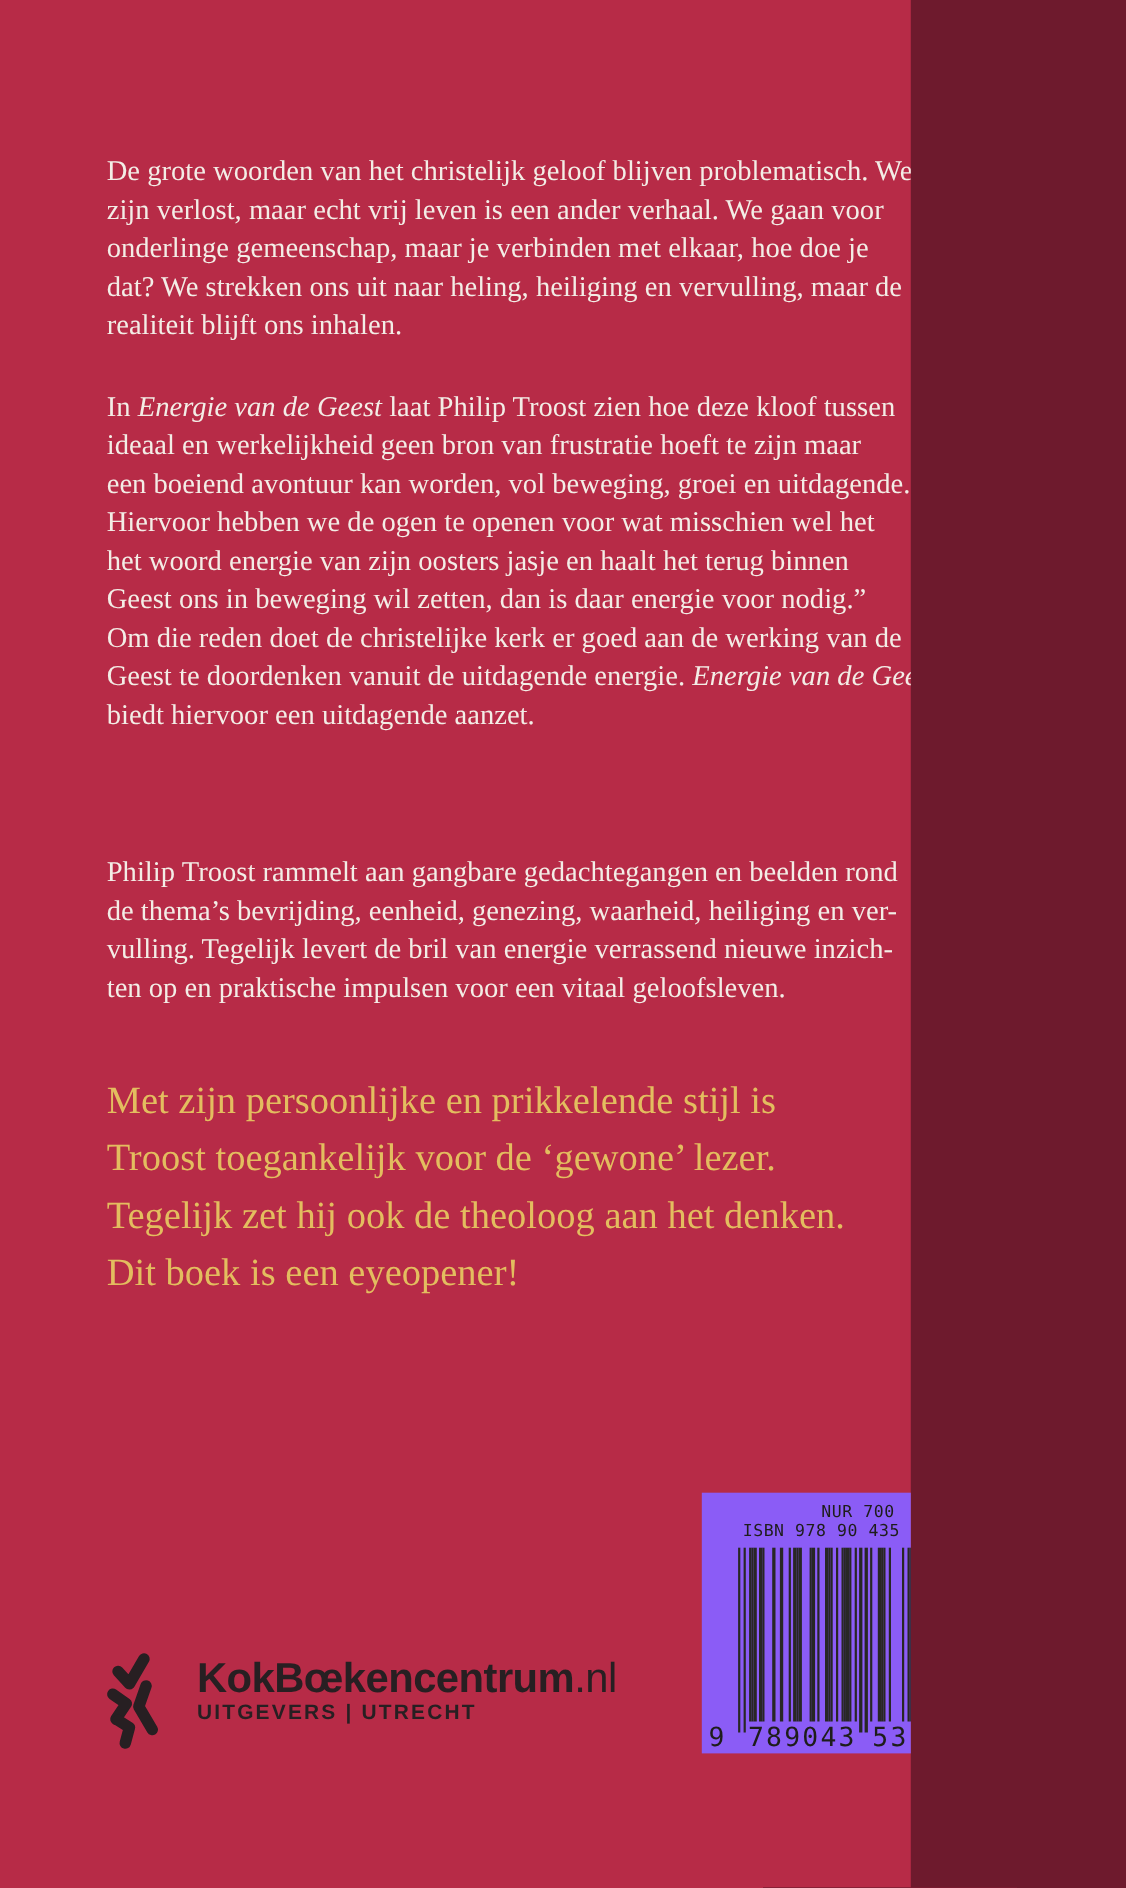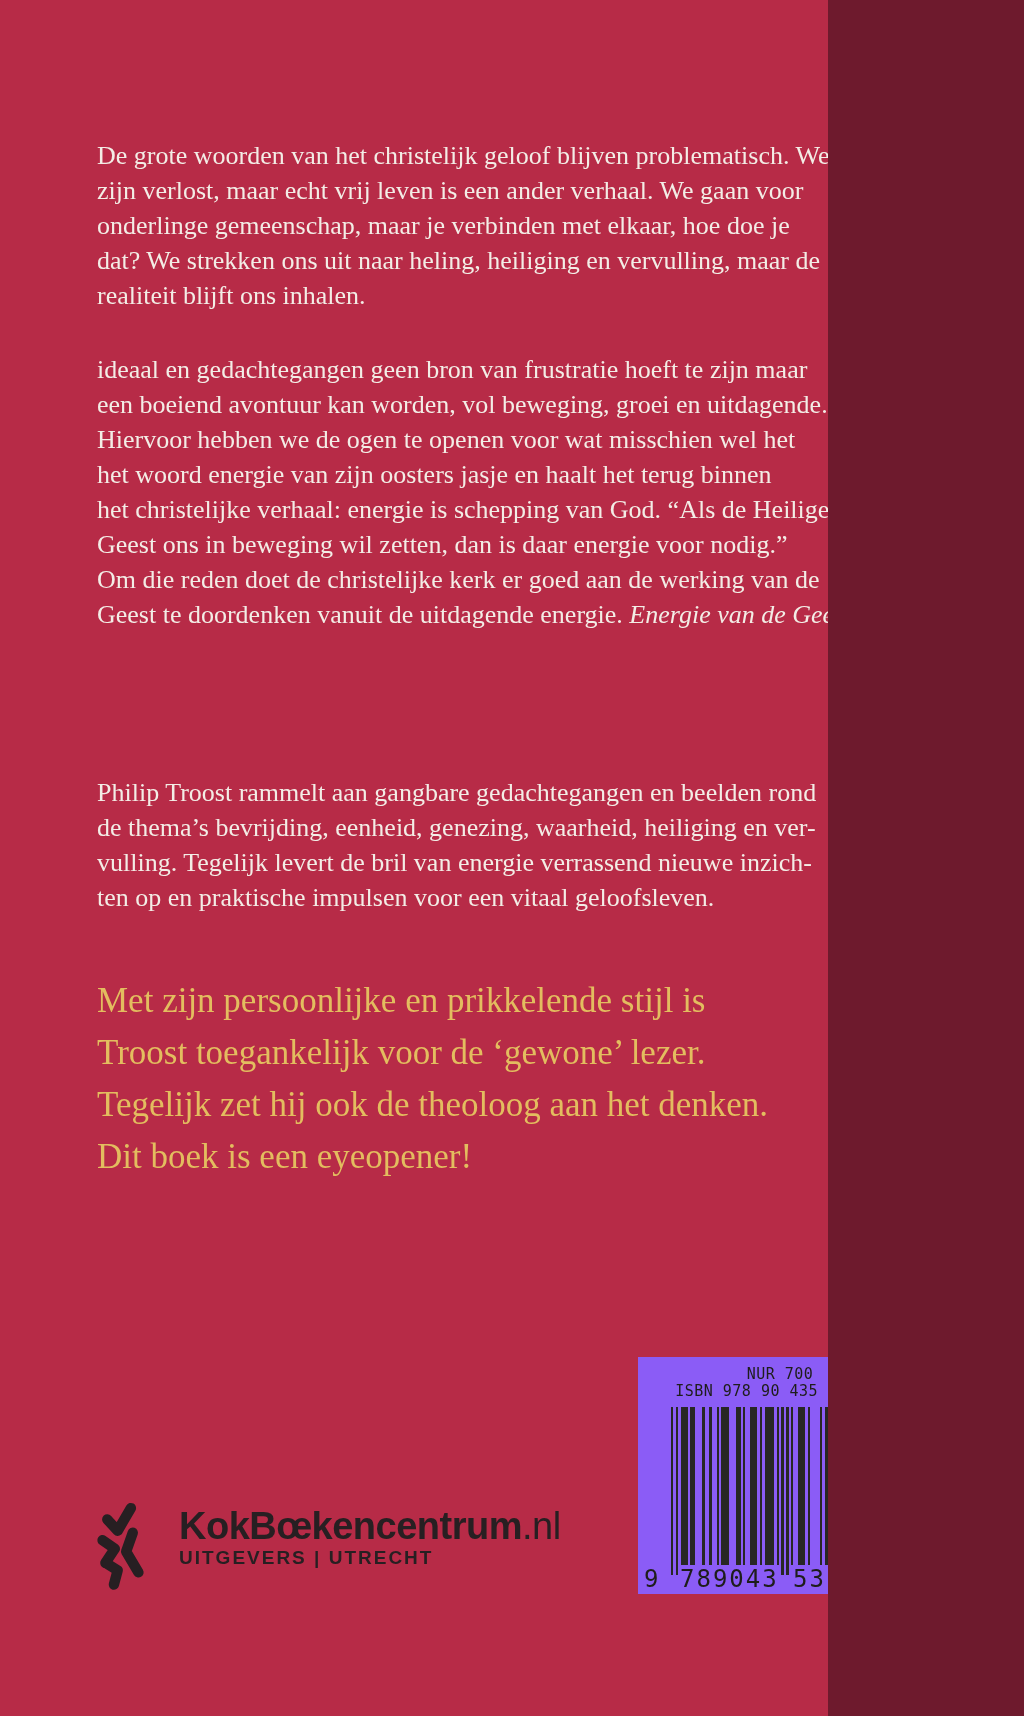"In Energie van de Geest" div.line { html: none -> <div><span>In </span><i>Energie van de Geest</i><span> laat Philip Troost zien hoe deze kloof tussen</span></div> }
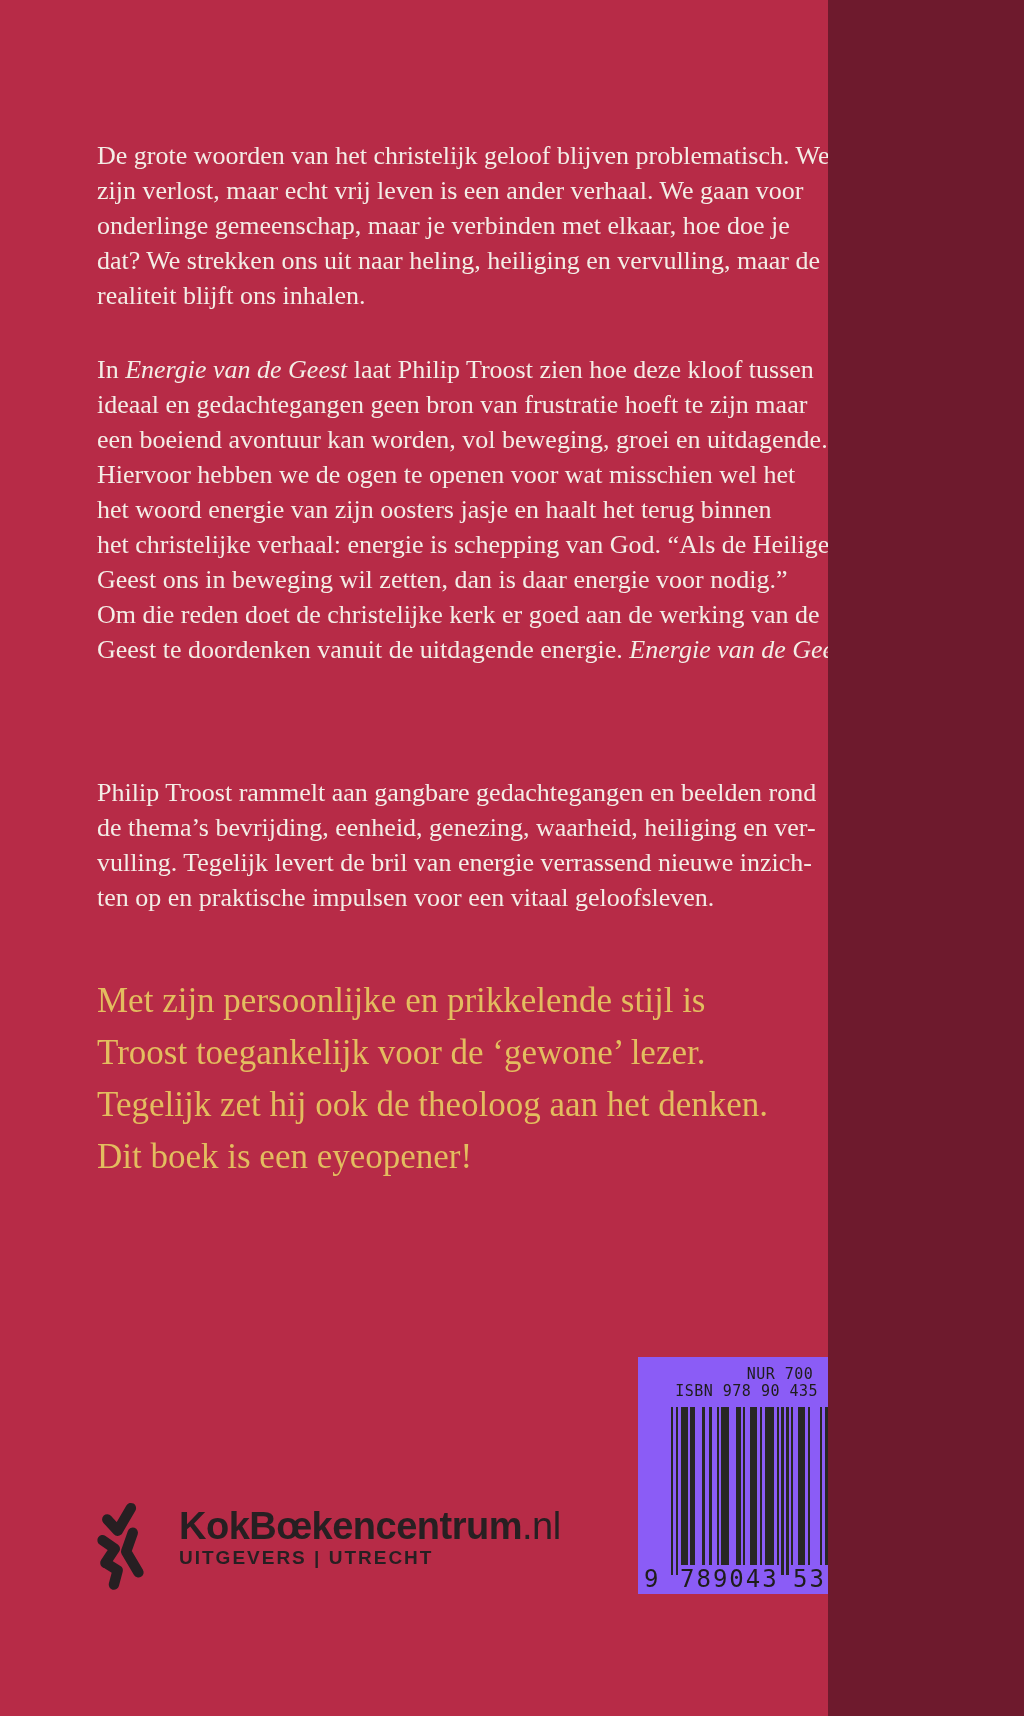"ideaal en gedachtegangen geen bron" div.line { text: gedachtegangen -> werkelijkheid }
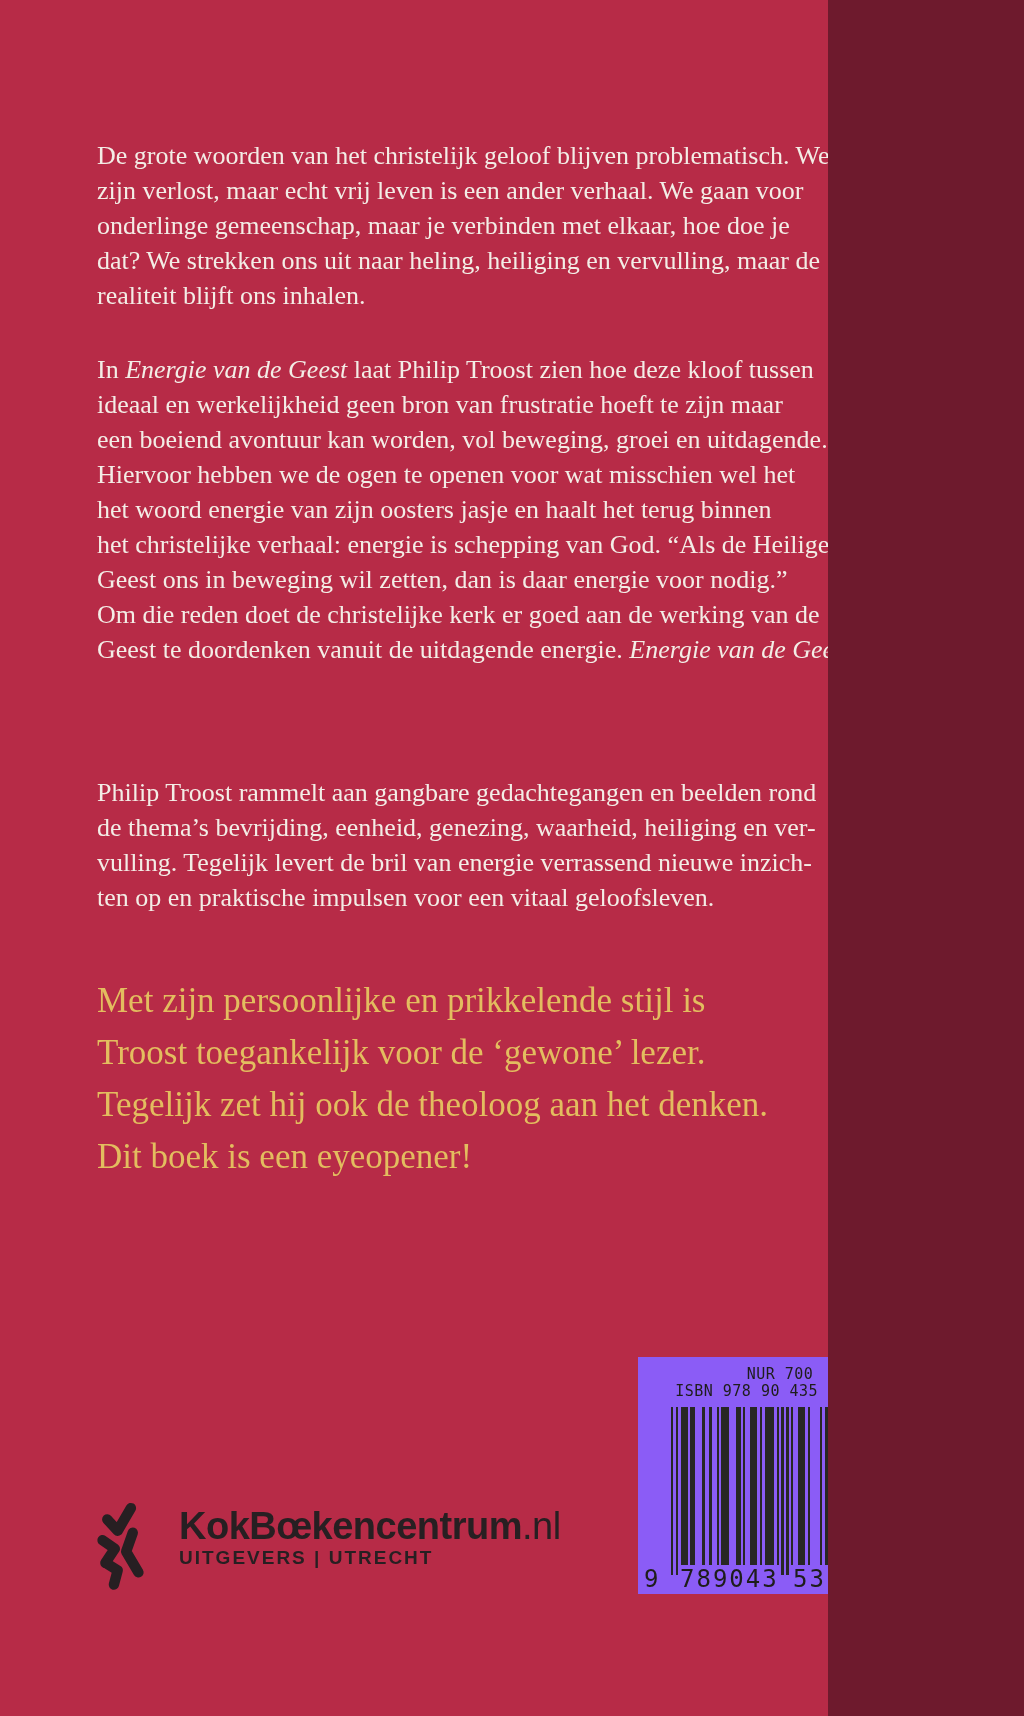"het christelijke verhaal: energie is" div.line { html: <div>het christelijke verhaal: energie is schepping van God. “Als de Heilige</div> -> none }
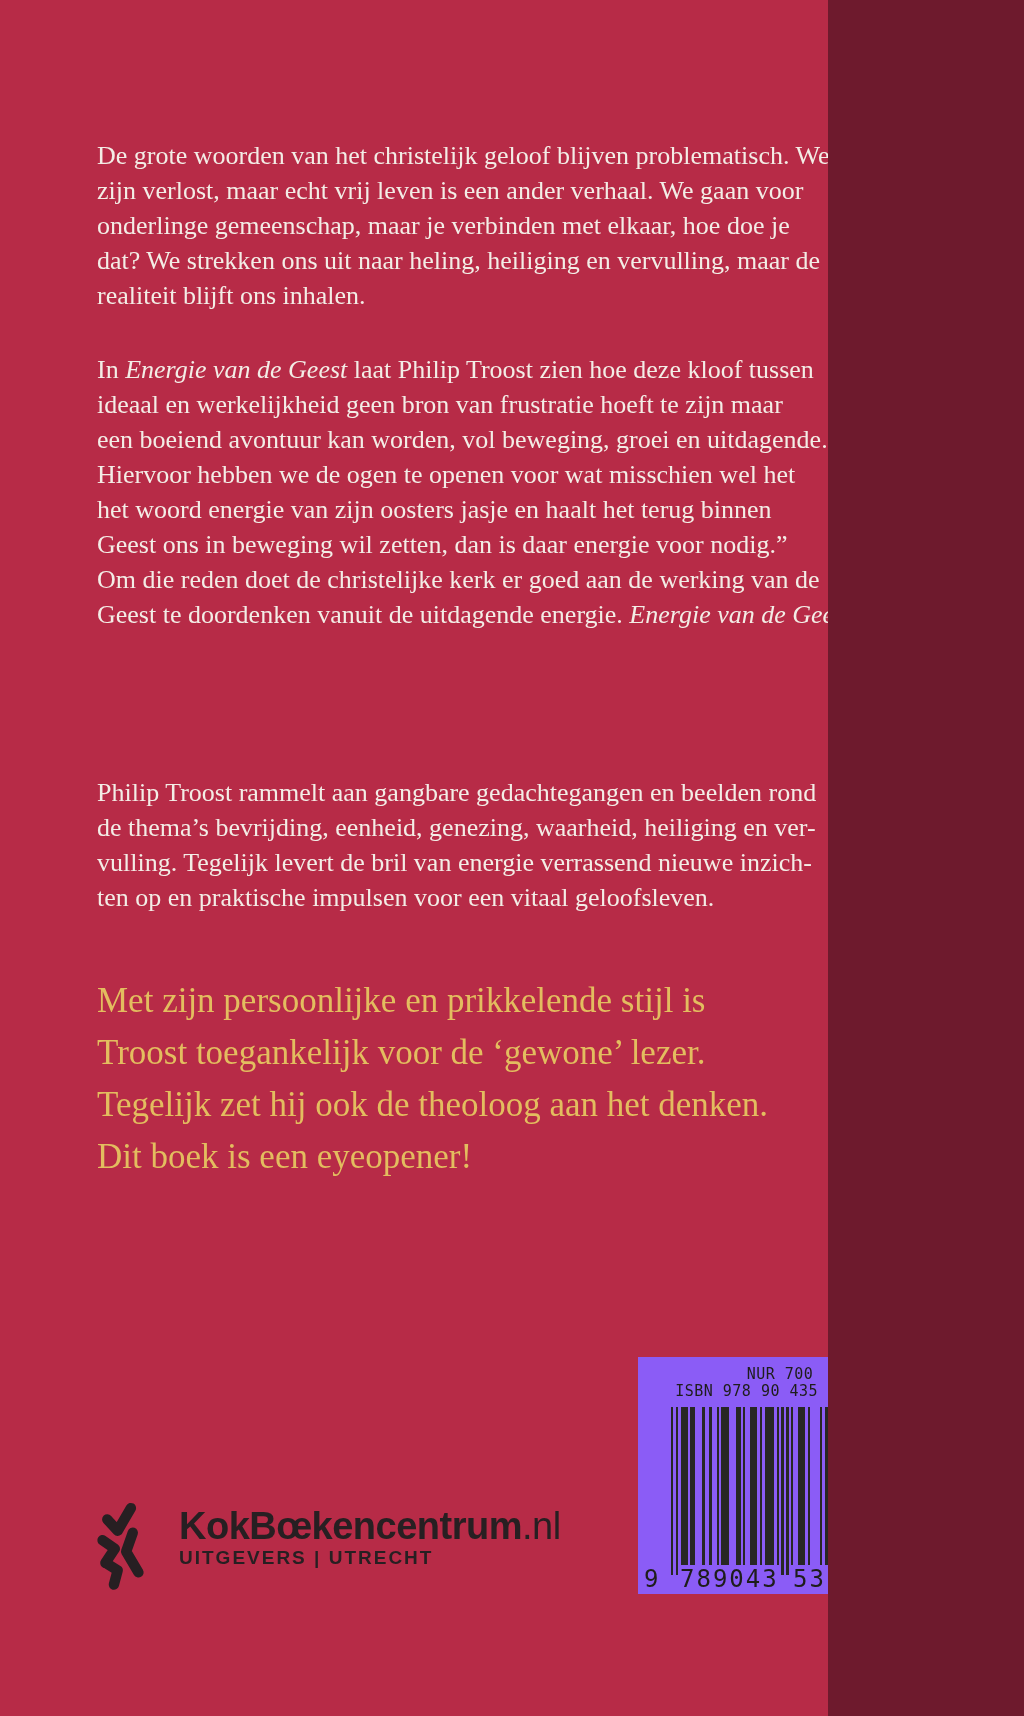"biedt hiervoor een uitdagende aanzet." div.line { html: none -> <div>biedt hiervoor een uitdagende aanzet.</div> }
